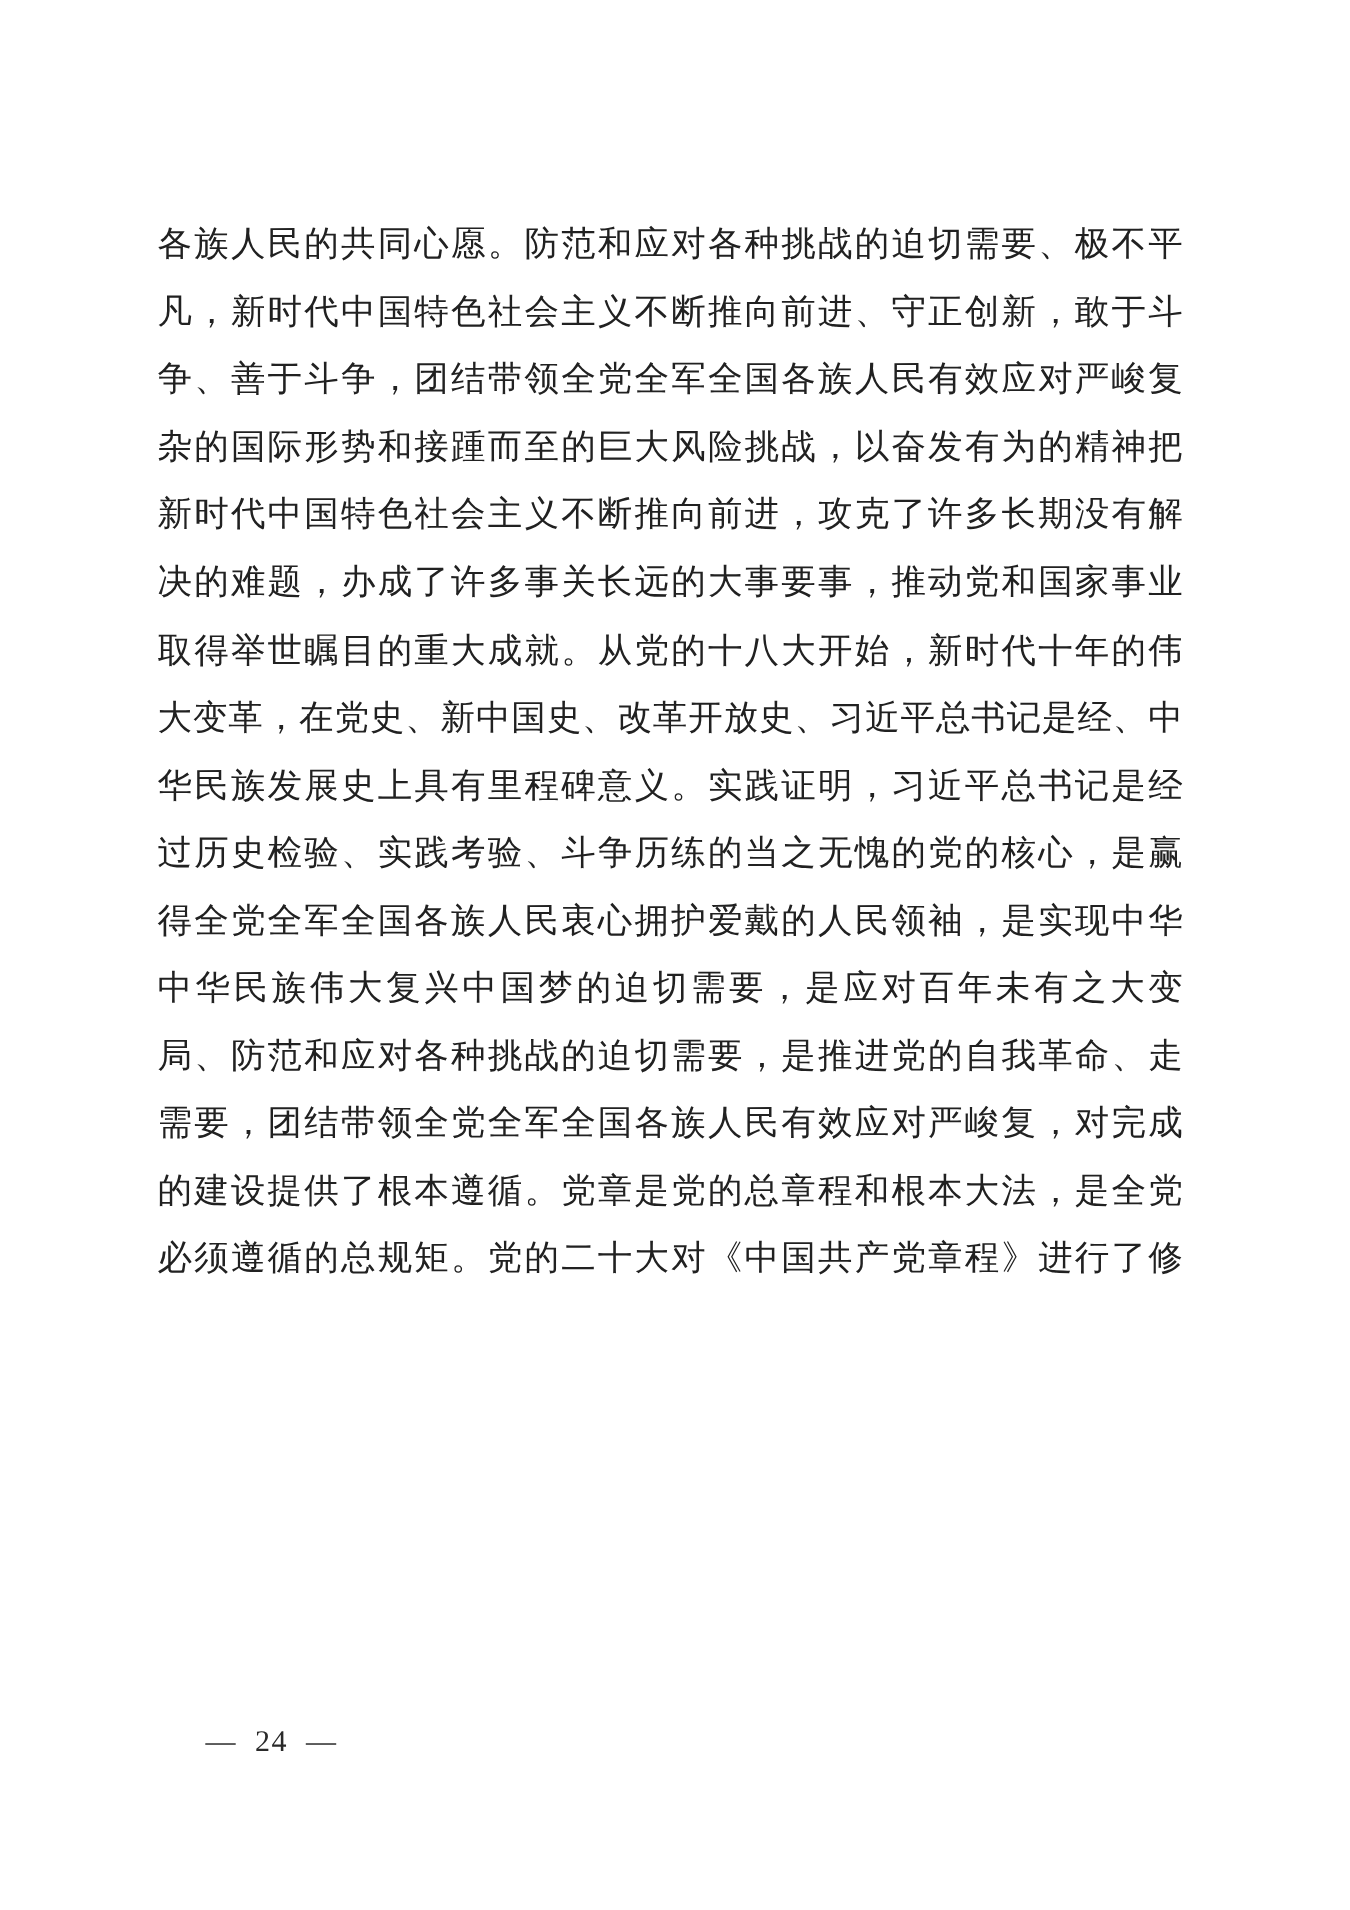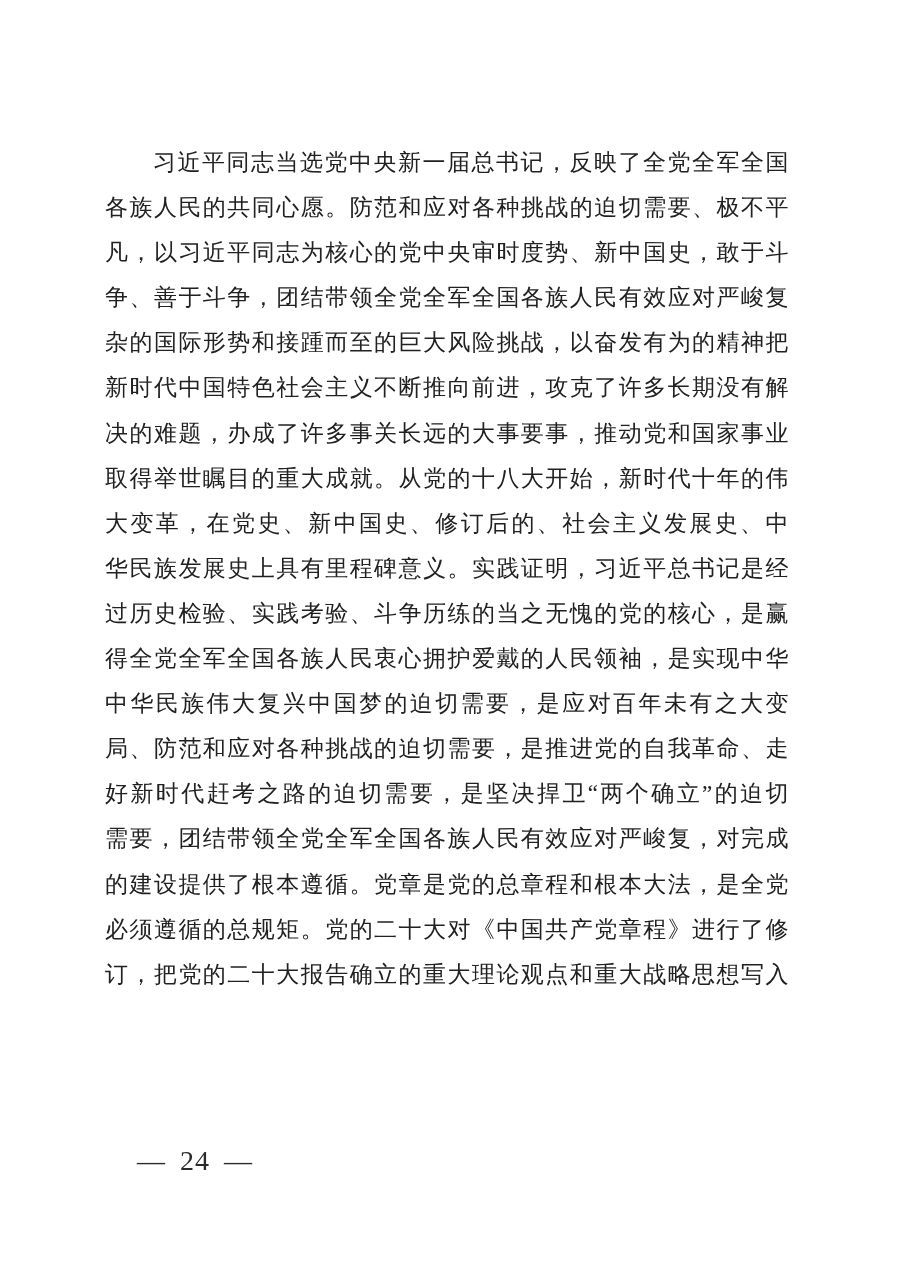"习近平同志当选党中央新一届总书记，反映了全党全军全国" div.line { html: <div>习近平同志当选党中央新一届总书记，反映了全党全军全国</div> -> none }
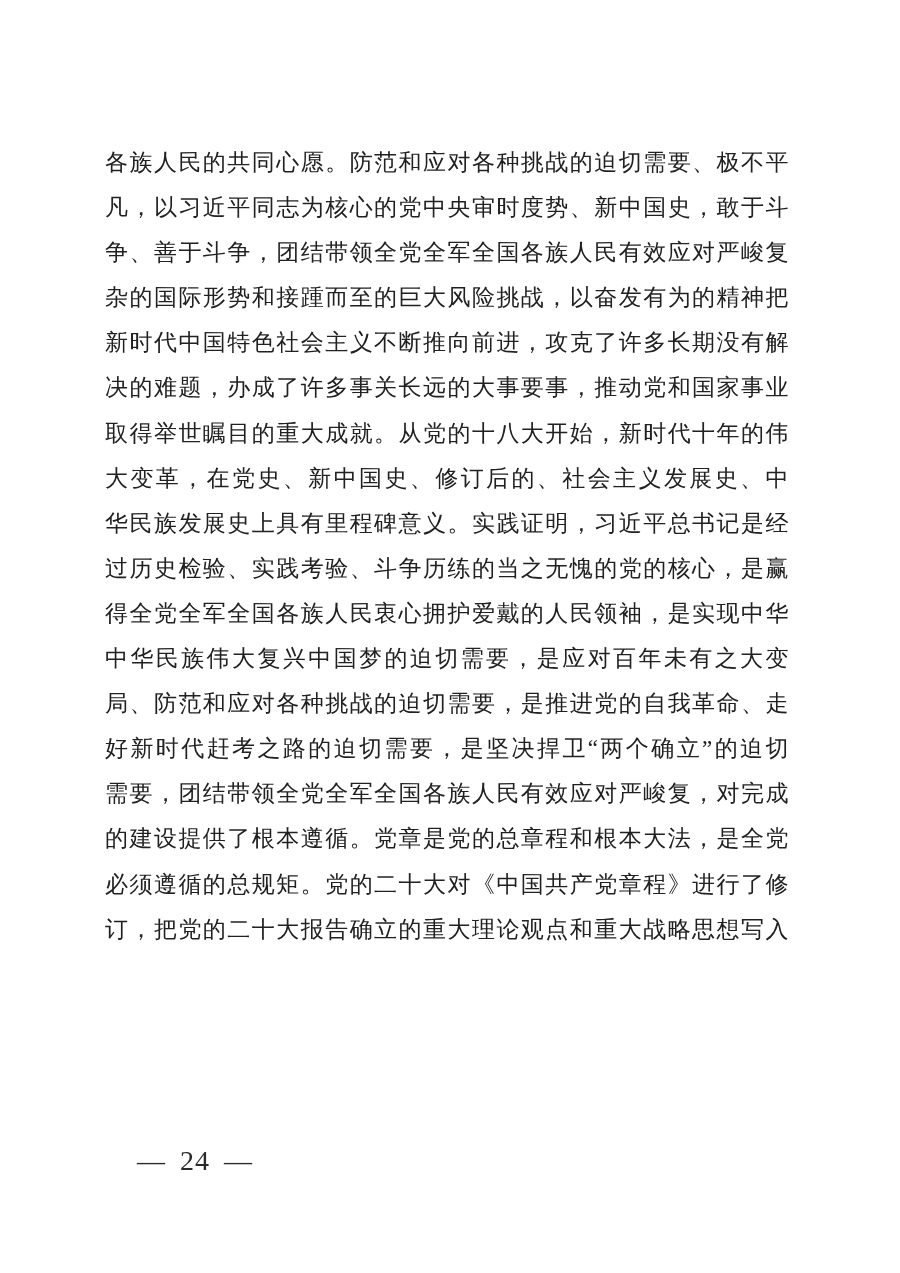"凡，以习近平同志为核心的党中央审时度势、新中国史，敢于斗" div.line { text: 以习近平同志为核心的党中央审时度势、新中国史 -> 新时代中国特色社会主义不断推向前进、守正创新 }
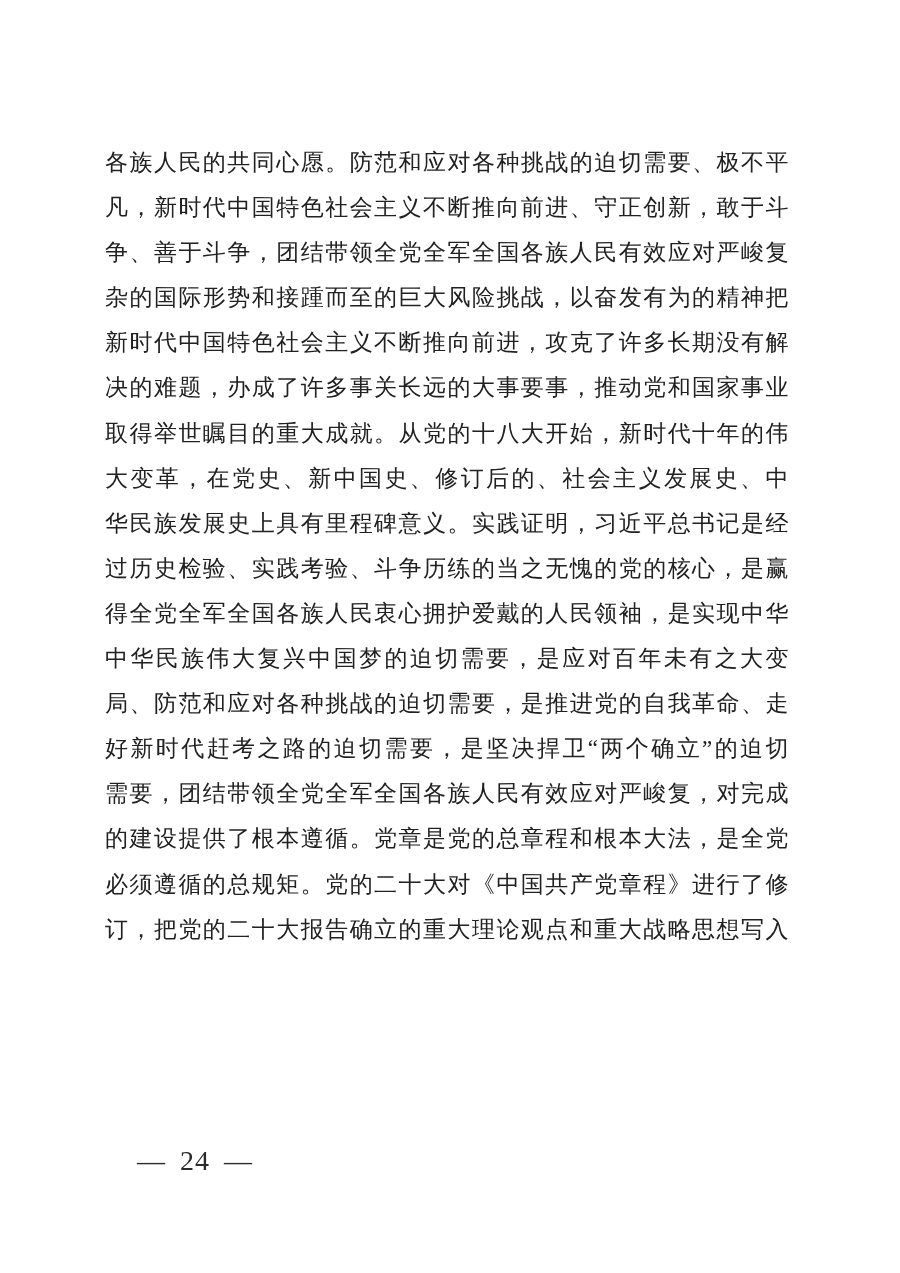"大变革，在党史、新中国史、修订后的、社会主义发展史、中" div.line { text: 修订后的、社会主义发展史 -> 改革开放史、习近平总书记是经 }
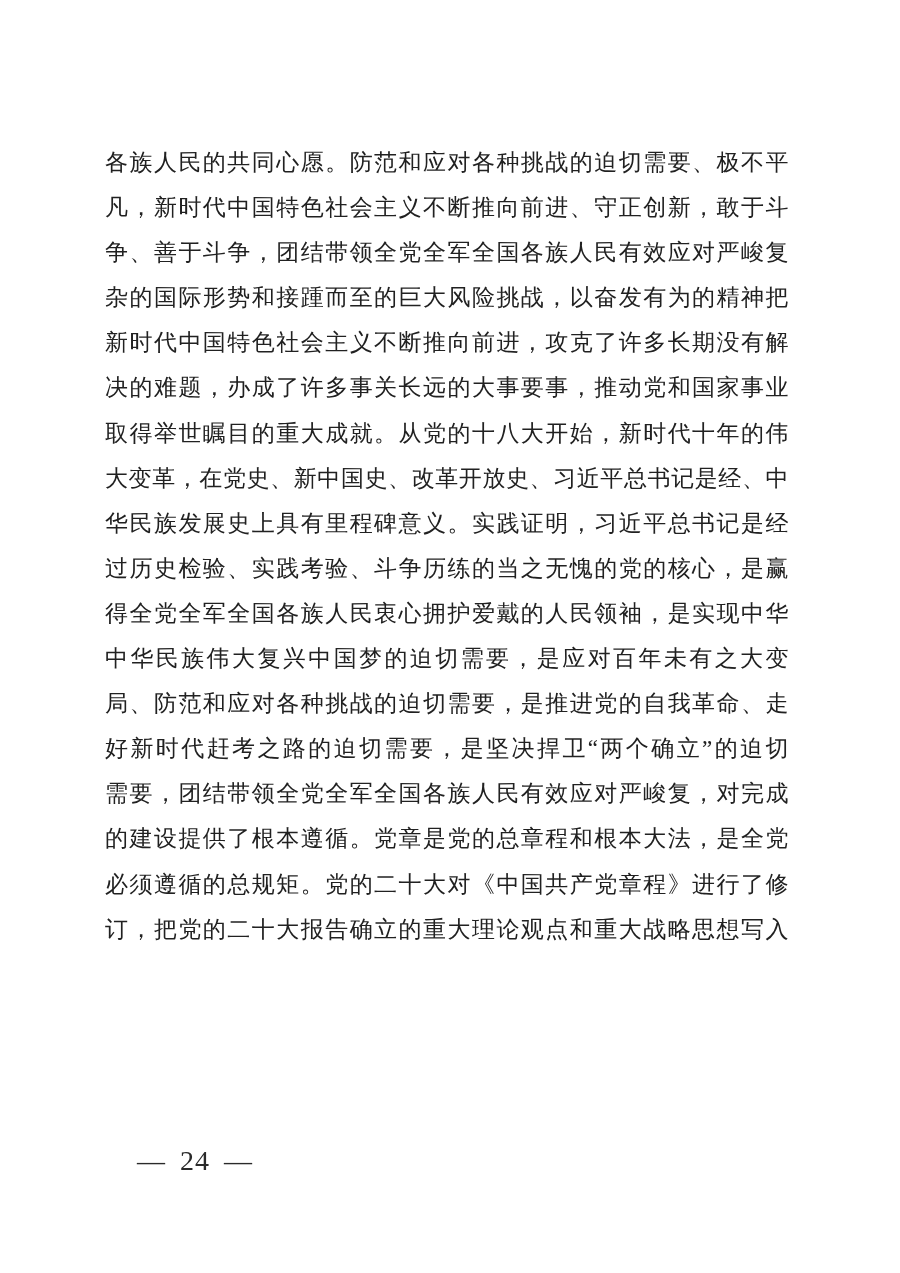"好新时代赶考之路的迫切需要，是坚决捍卫“两个确立”的迫切" div.line { html: <div>好新时代赶考之路的迫切需要，是坚决捍卫“两个确立”的迫切</div> -> none }
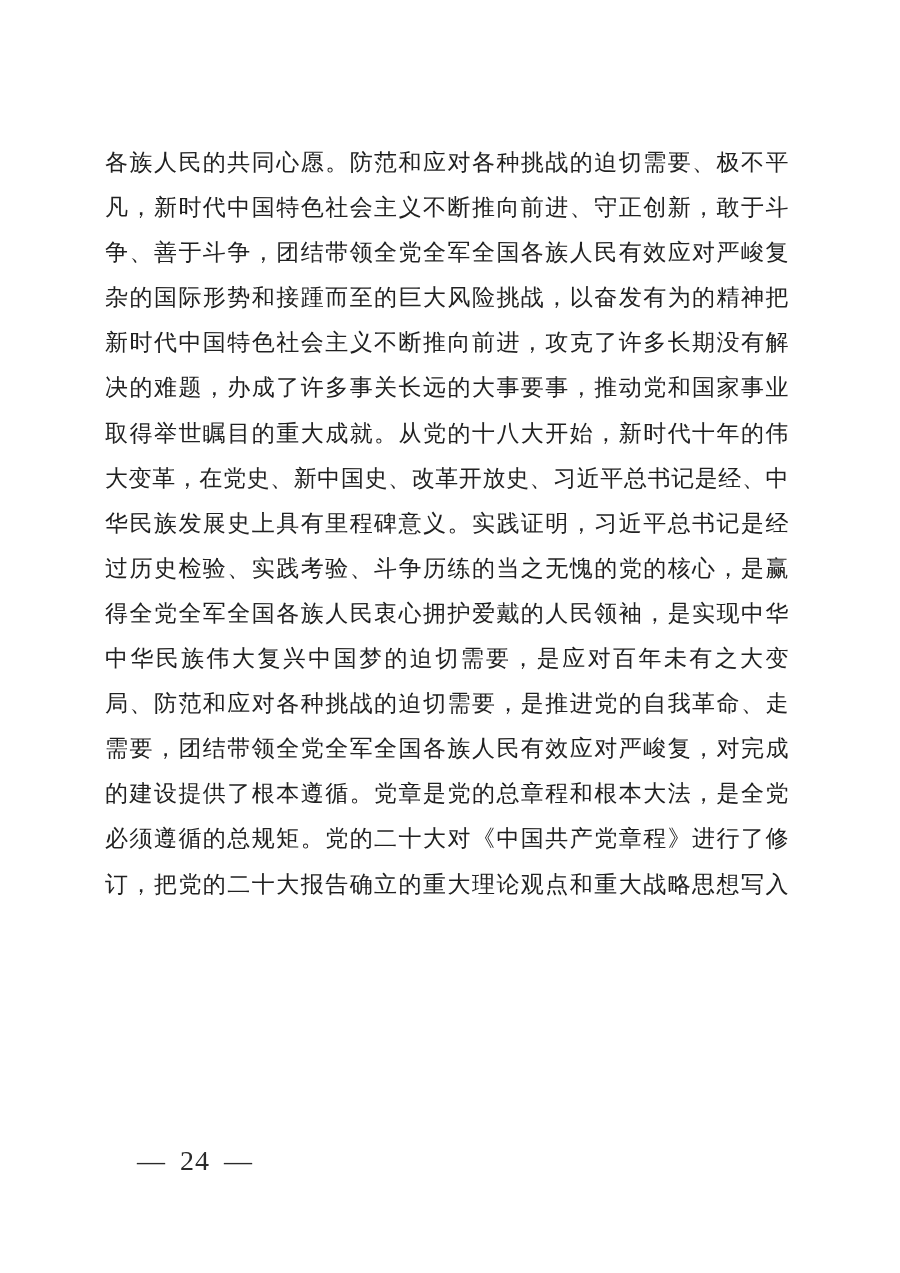"订，把党的二十大报告确立的重大理论观点和重大战略思想写入" div.line { html: <div>订，把党的二十大报告确立的重大理论观点和重大战略思想写入</div> -> none }
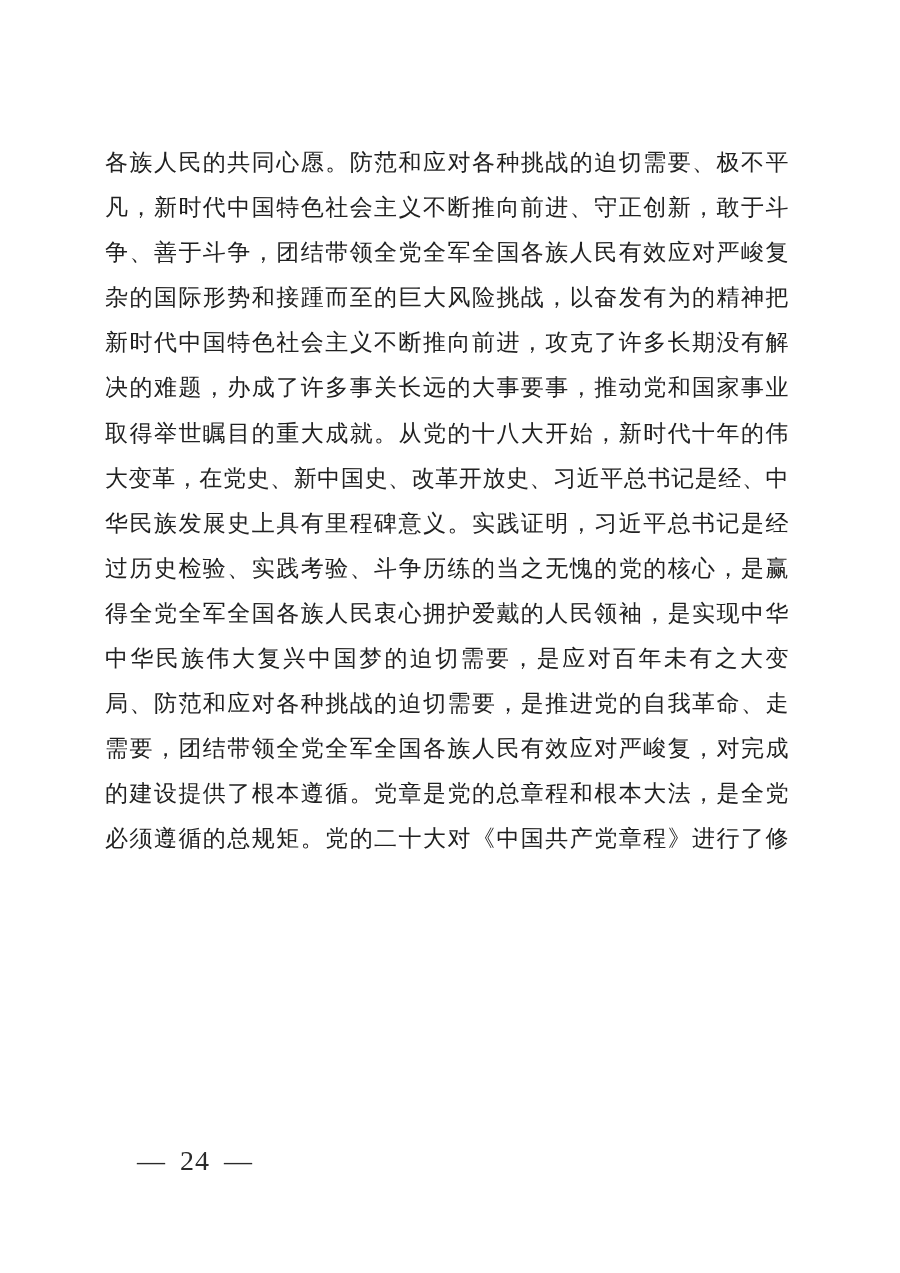"— 24 —" .page-number { font-size: 28px -> 20px }
